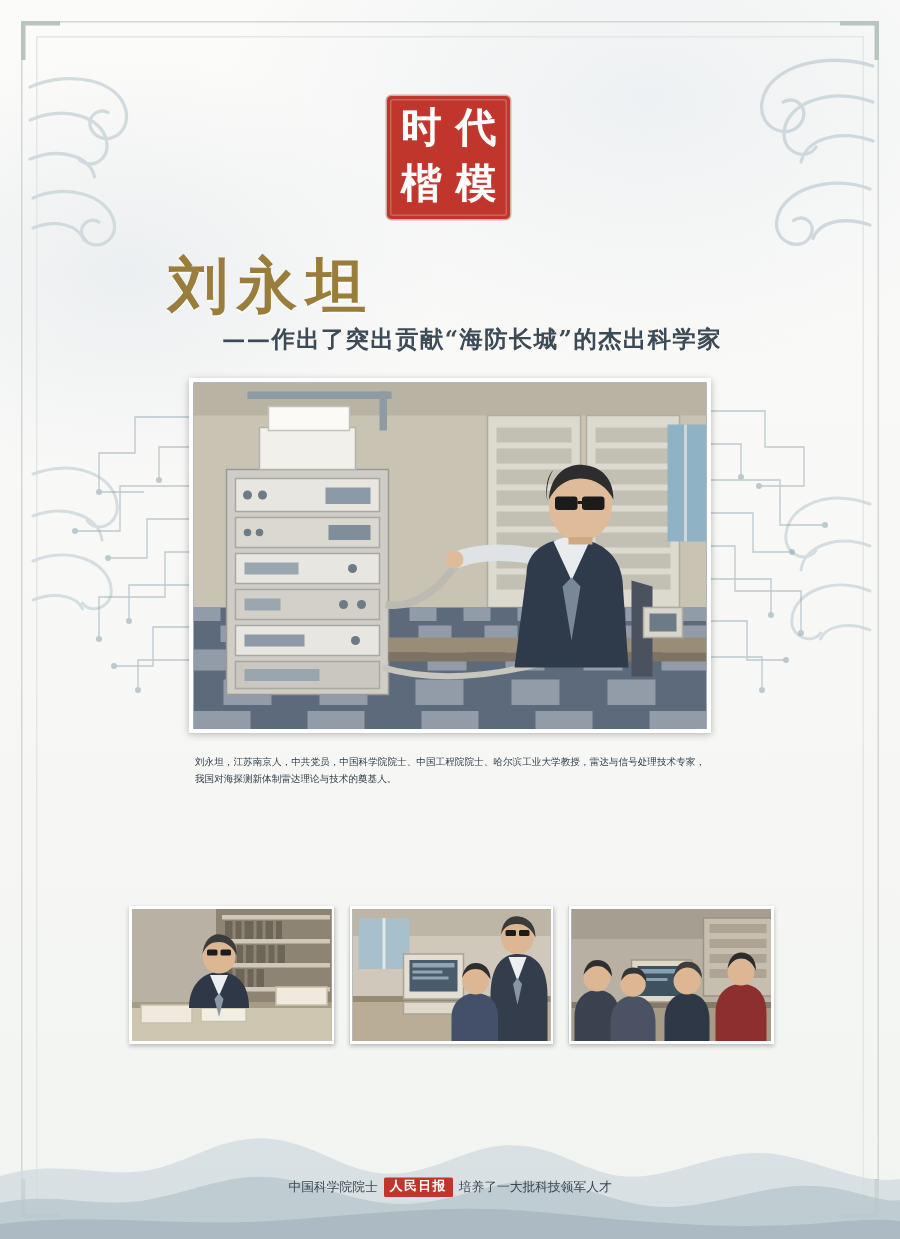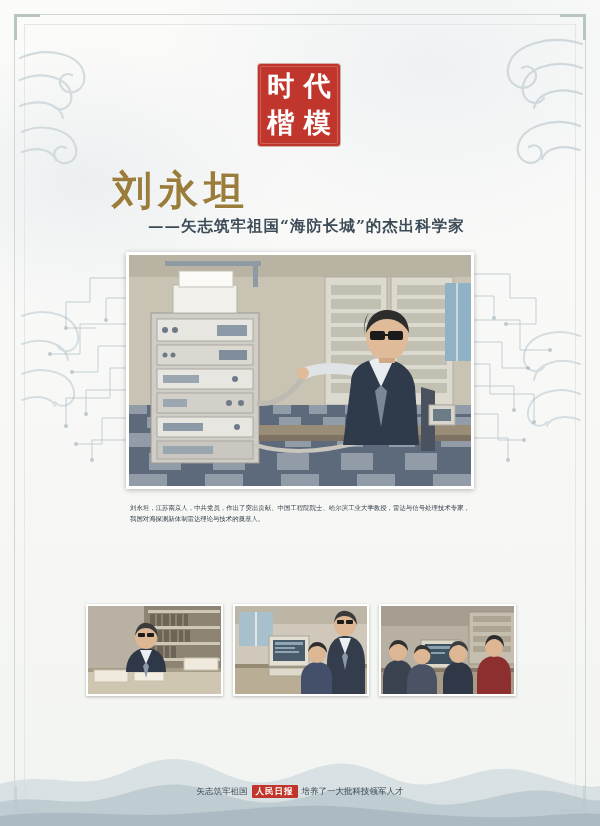"——矢志筑牢祖国“海防长城”的杰出科学家" div.subtitle { text: 矢志筑牢祖国 -> 作出了突出贡献 }
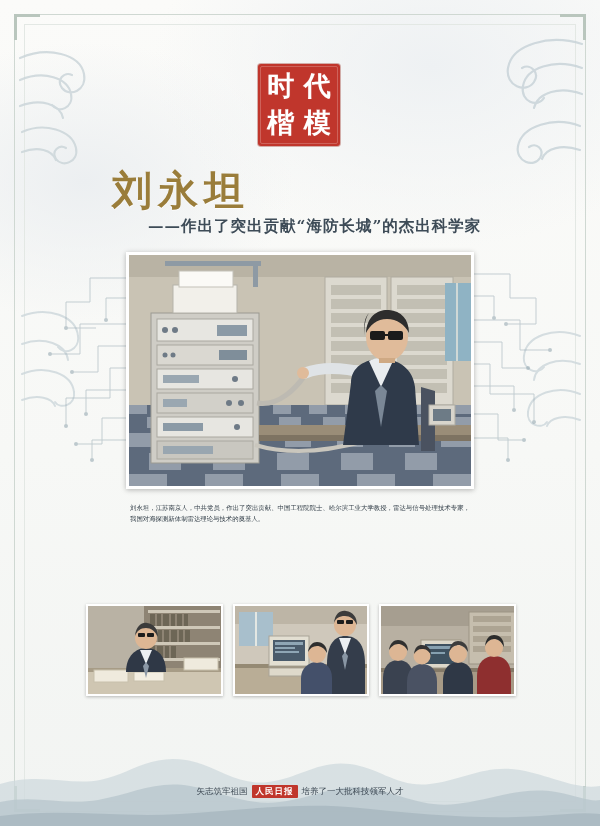"刘永坦，江苏南京人，中共党员，作出了突出贡献、中国工程院院士、哈尔滨工业大学教授" p { text: 作出了突出贡献 -> 中国科学院院士 }
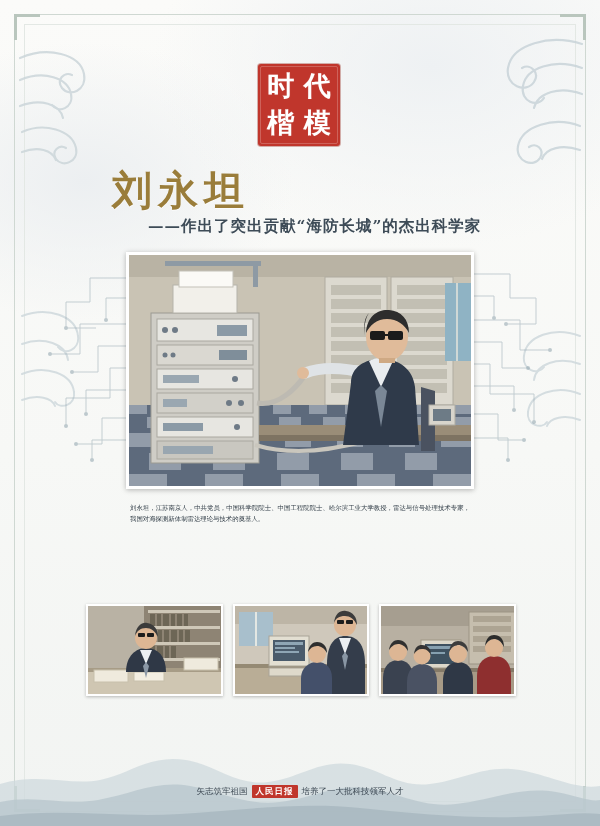"矢志筑牢祖国" span { text: 矢志筑牢祖国 -> 中国科学院院士 }
